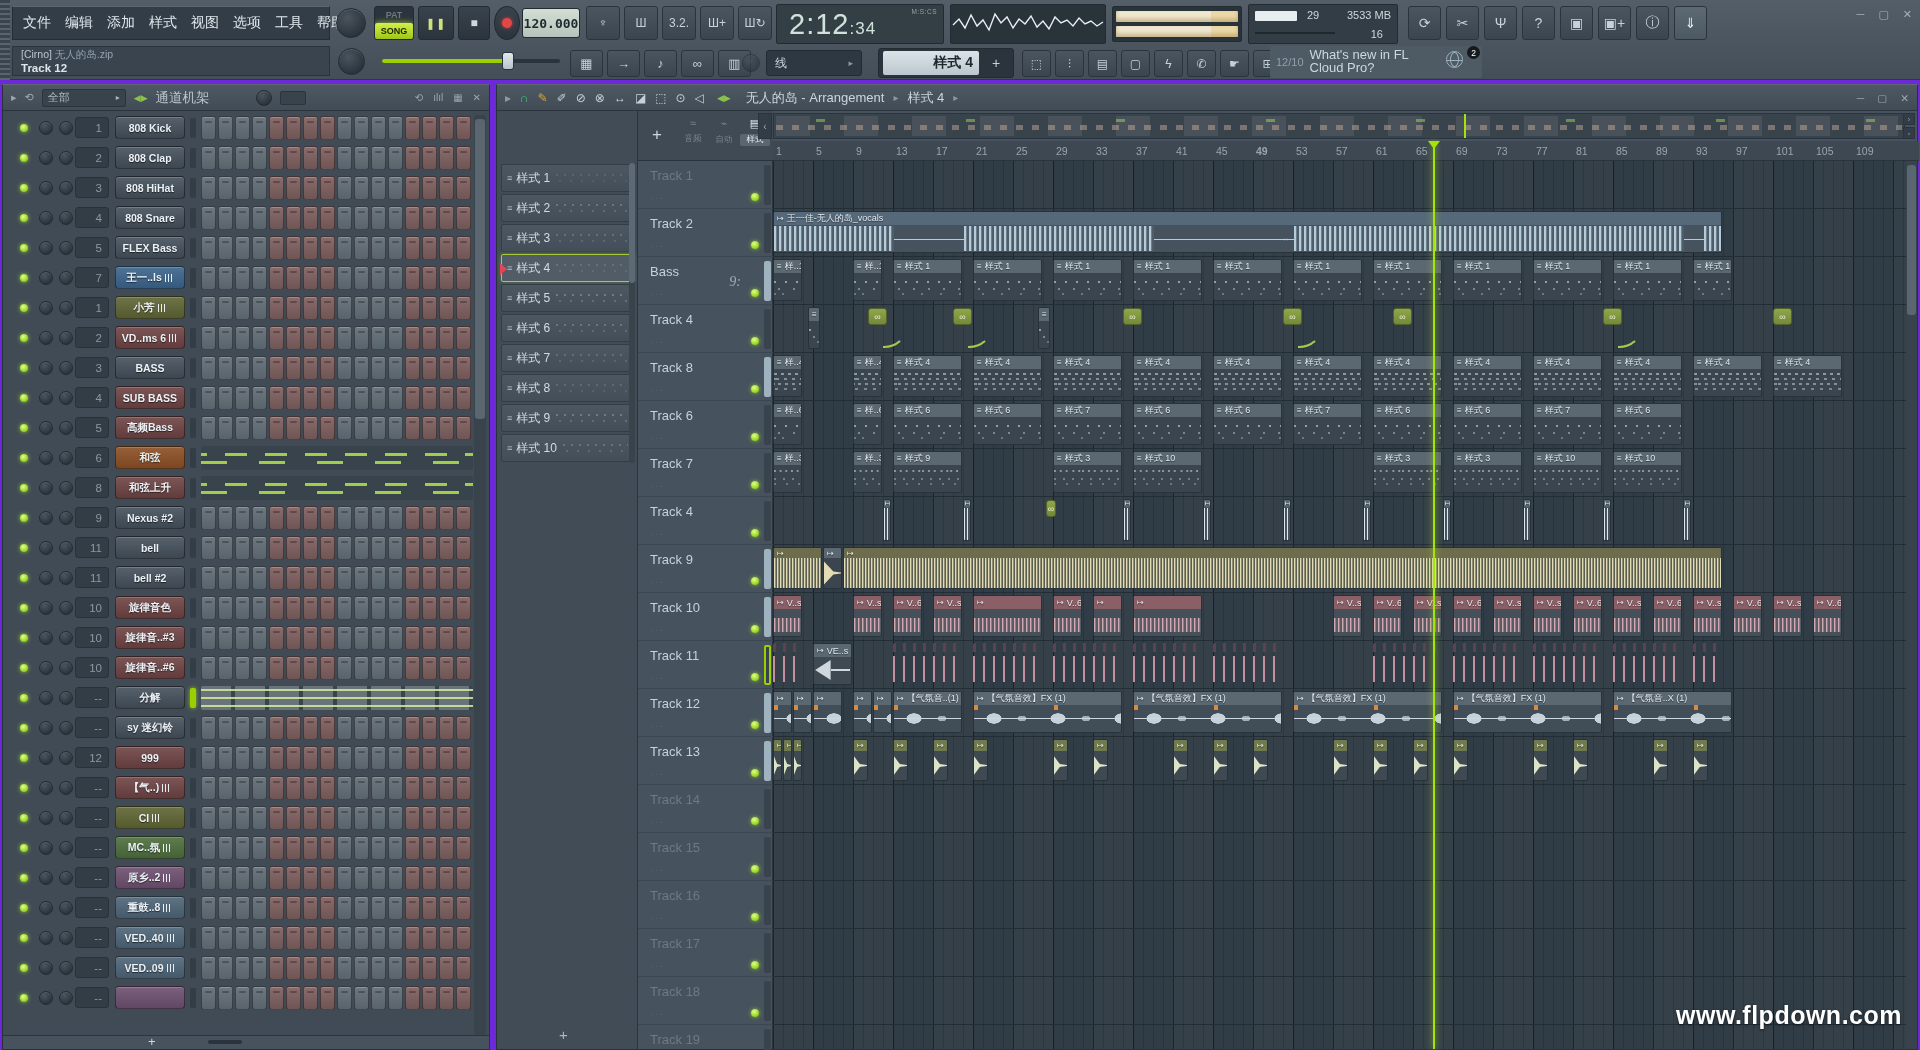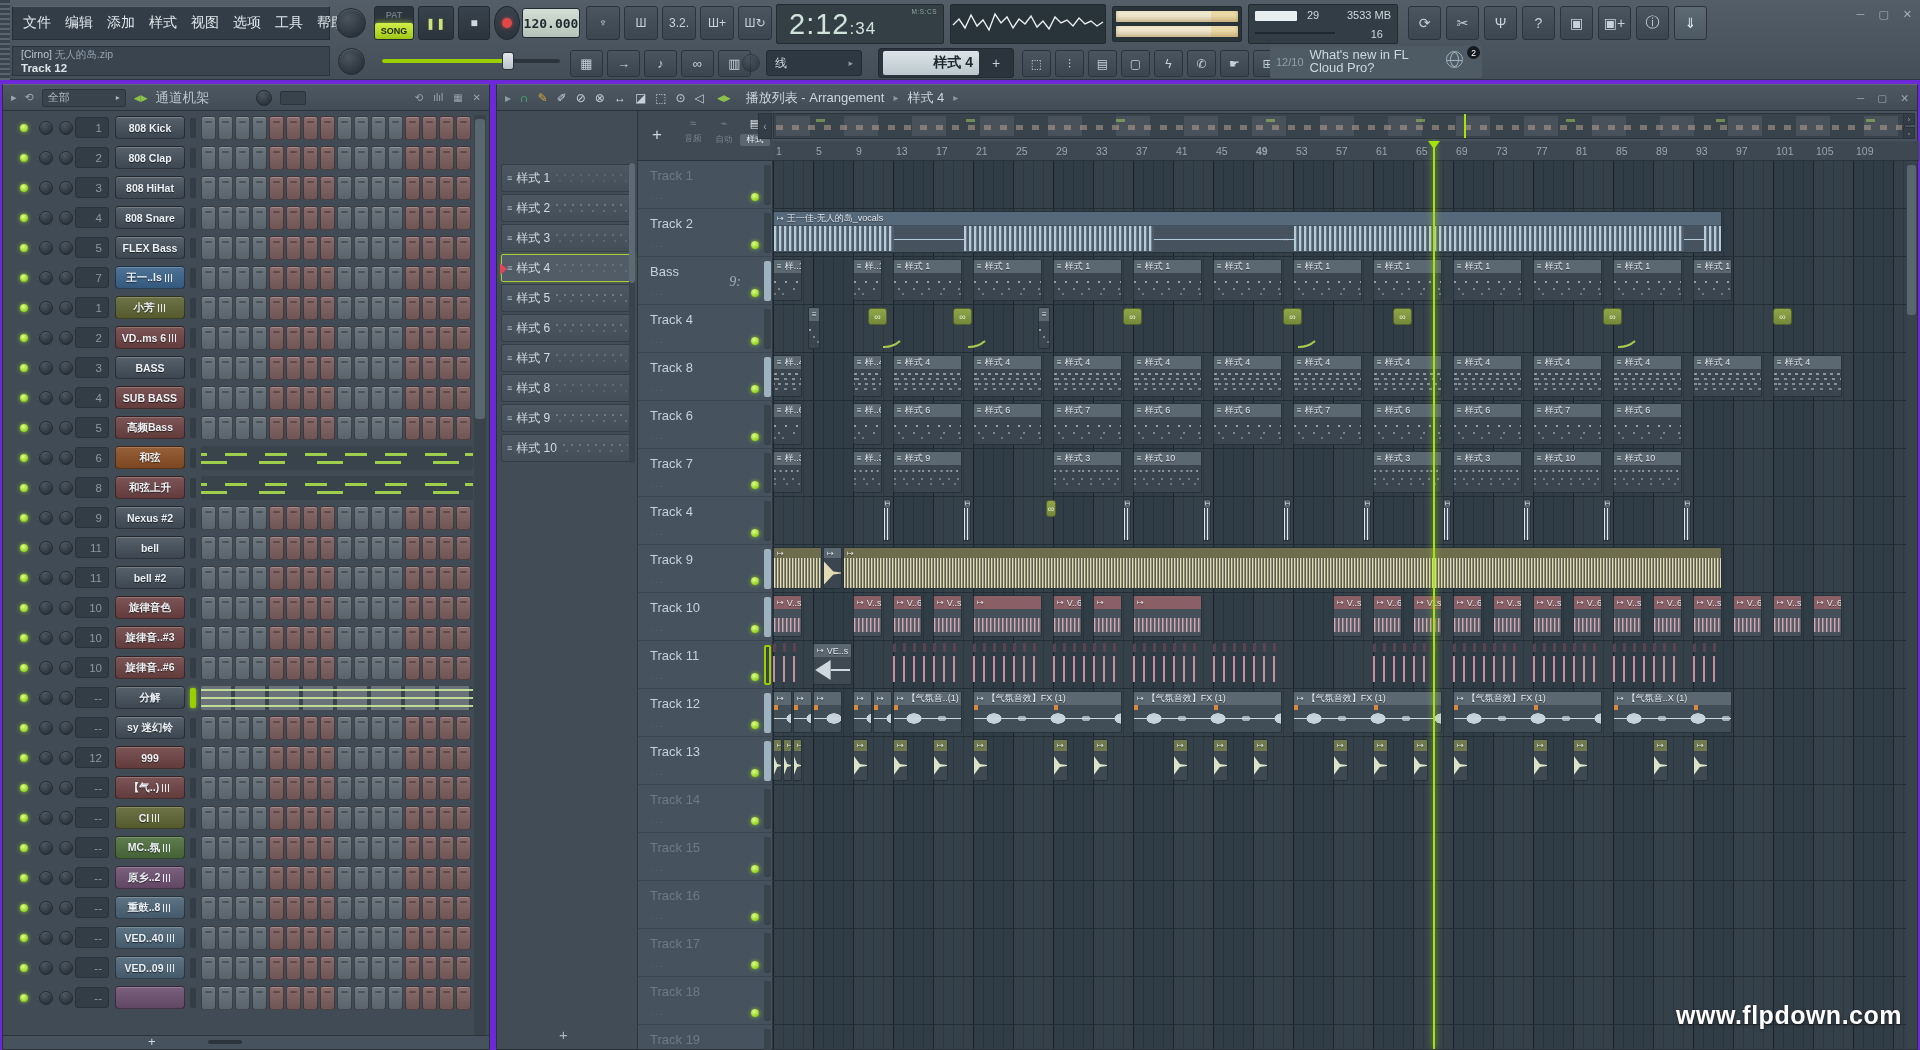"播放列表 - Arrangement" span.plname { text: 播放列表 -> 无人的岛 }
